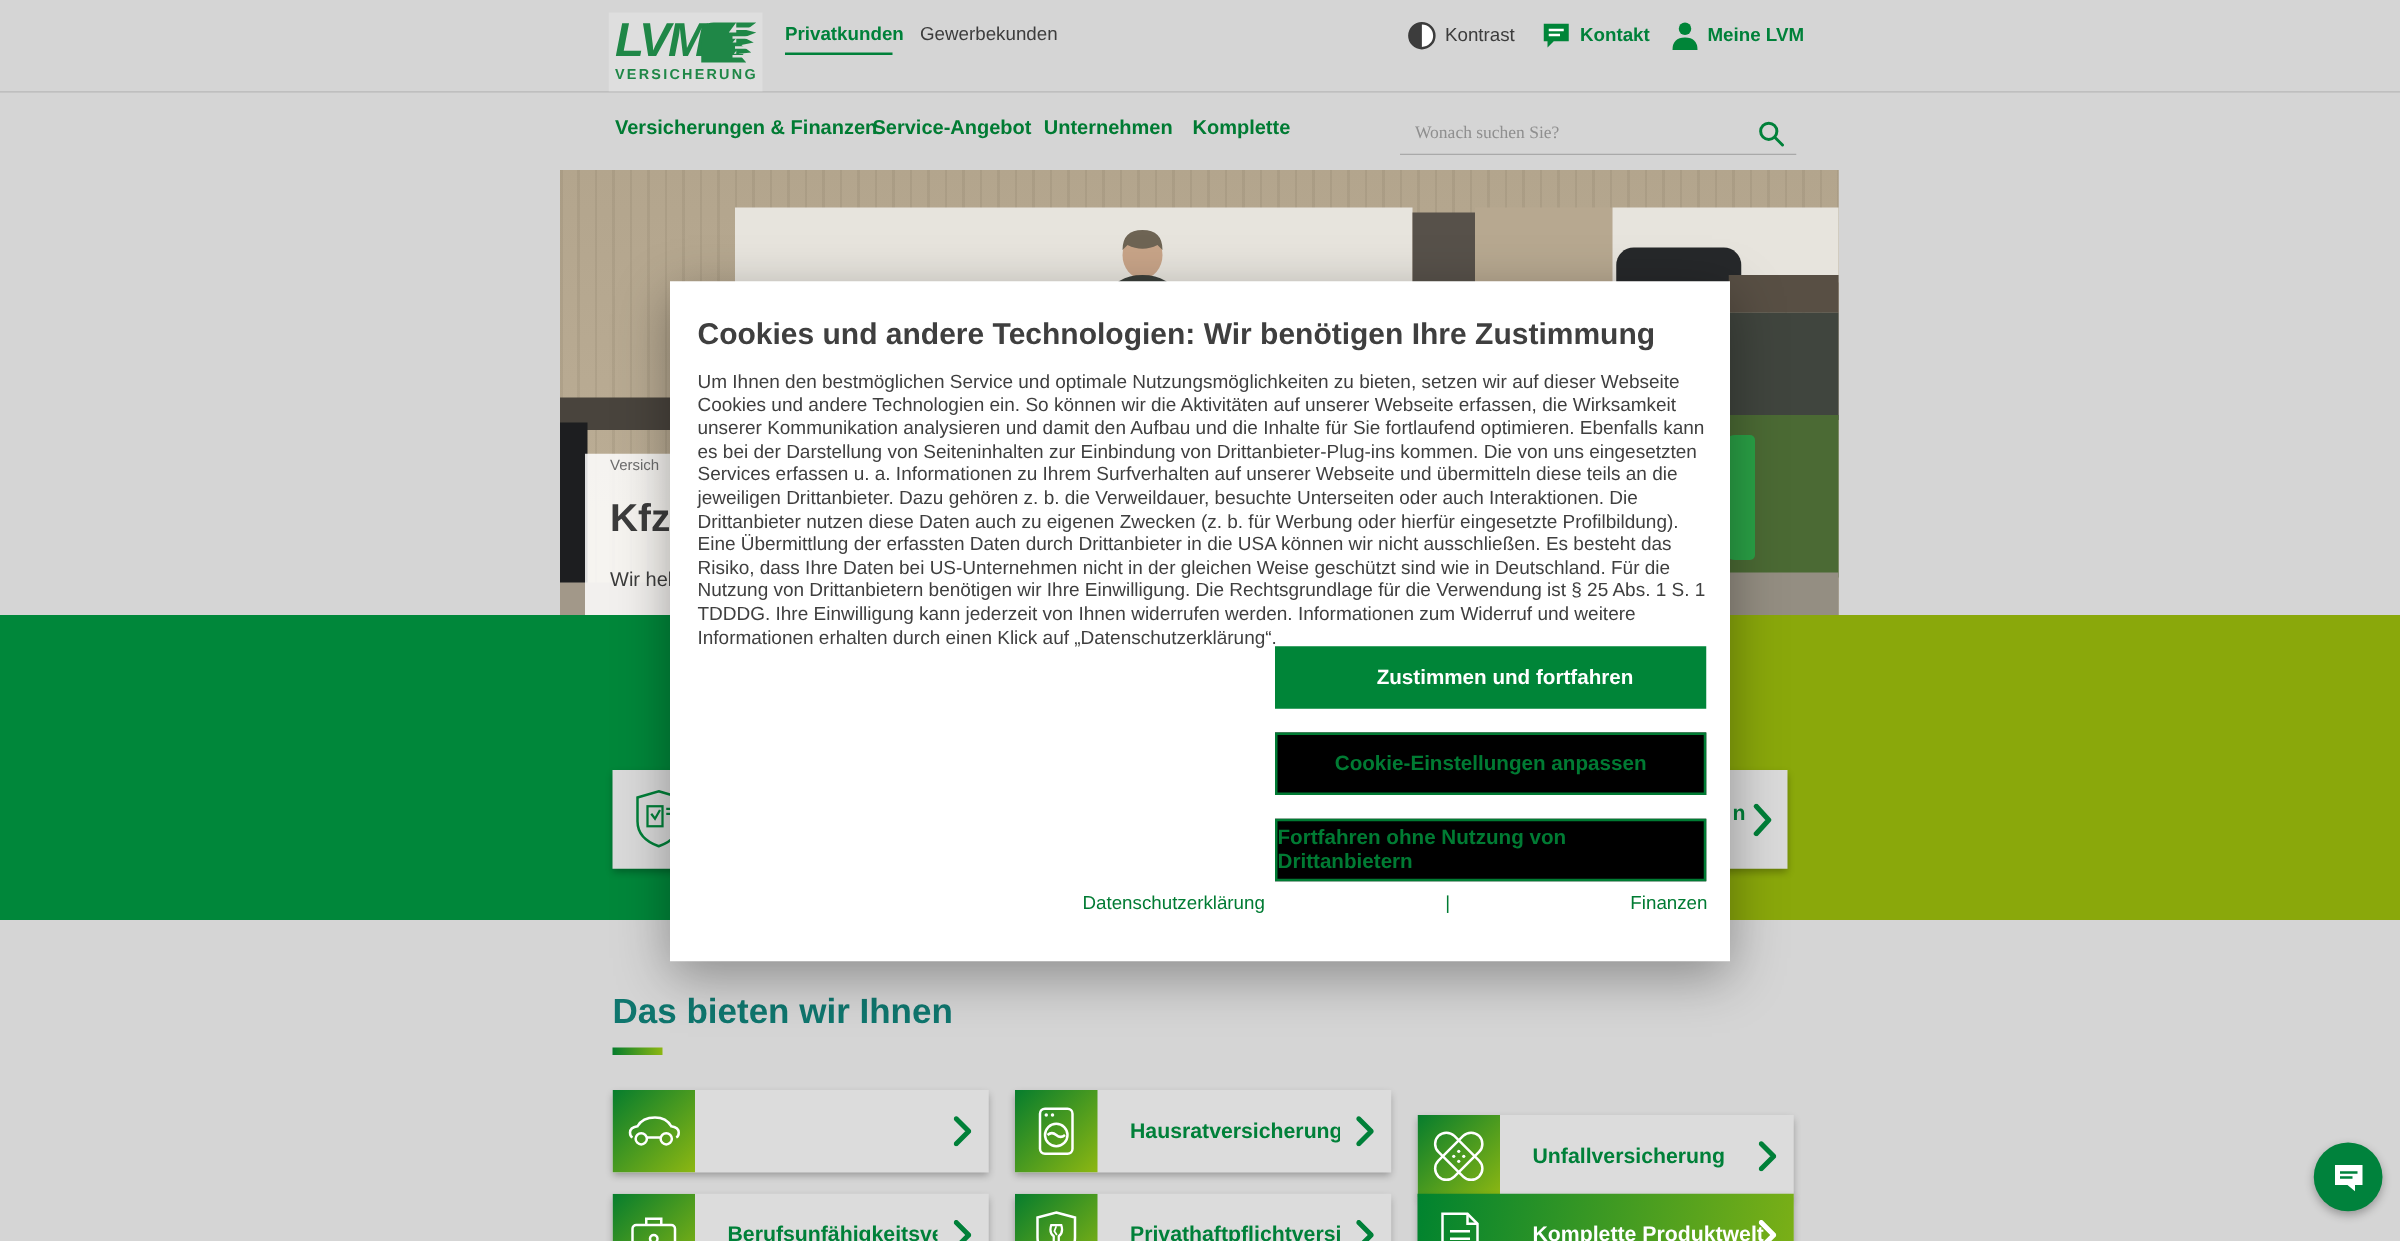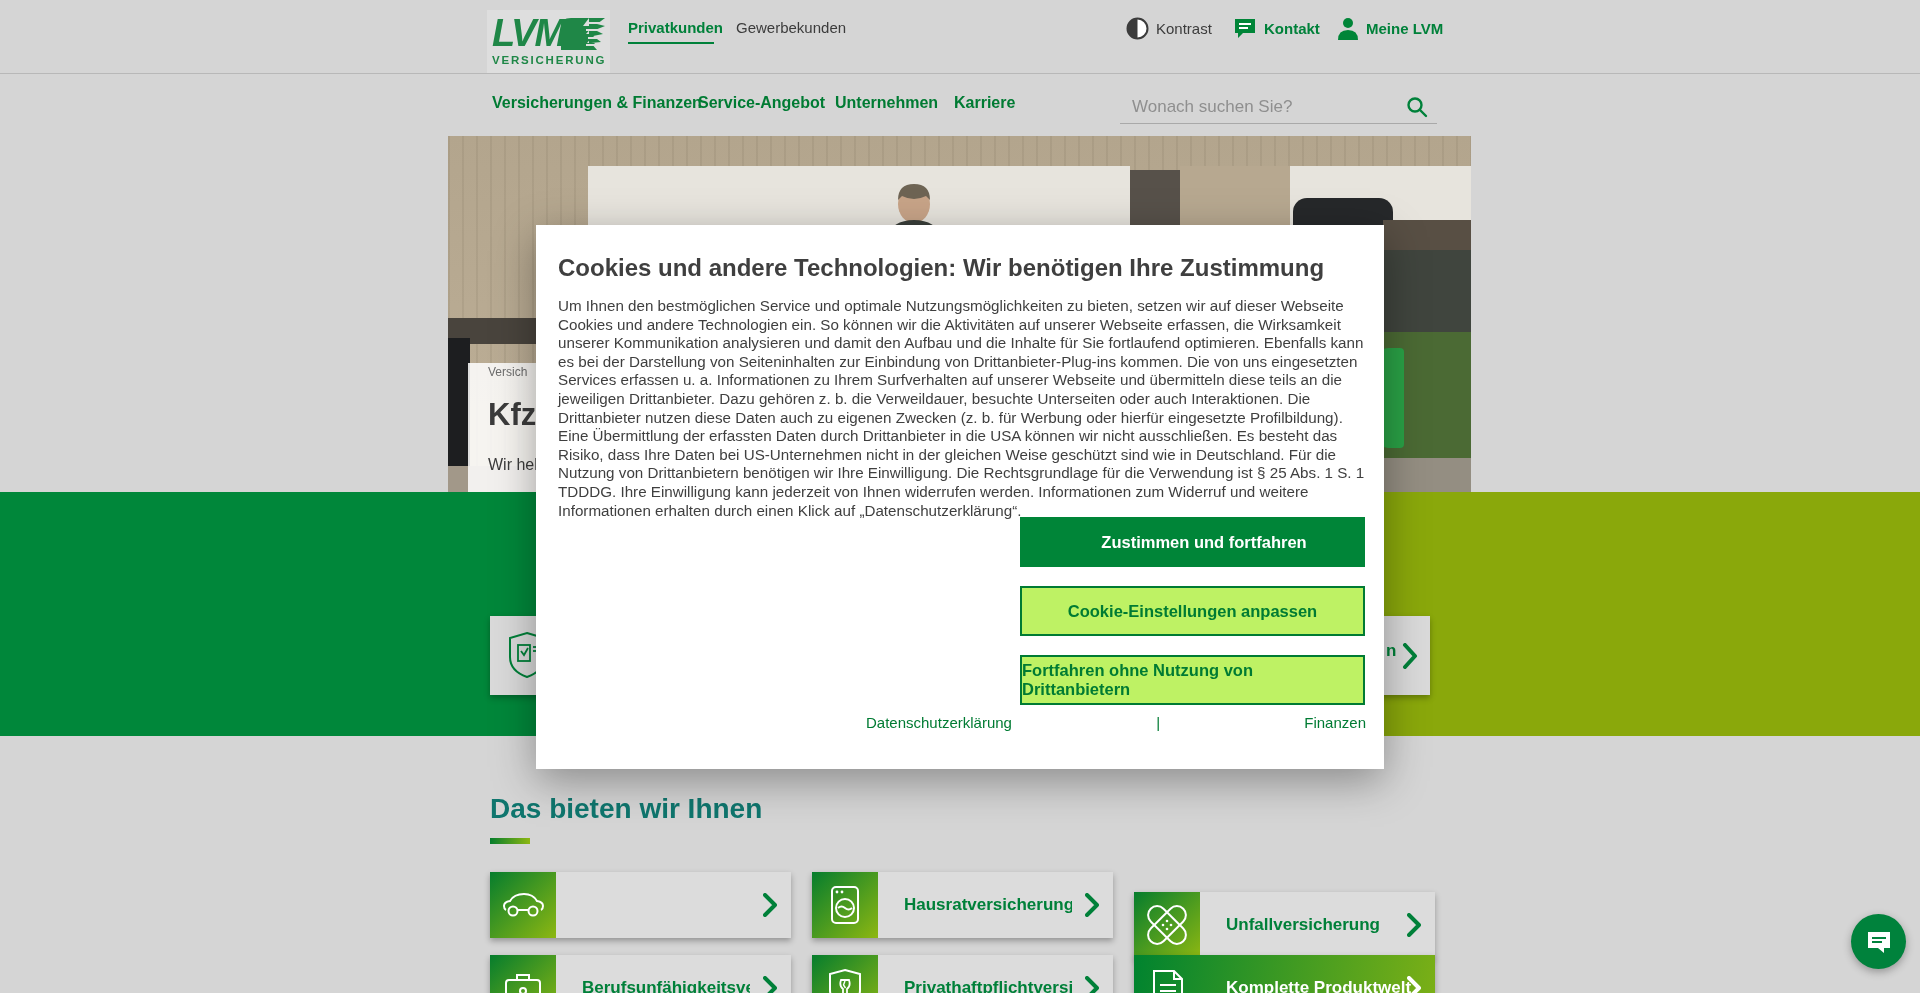"Karriere" div.abs { text: Karriere -> Komplette }
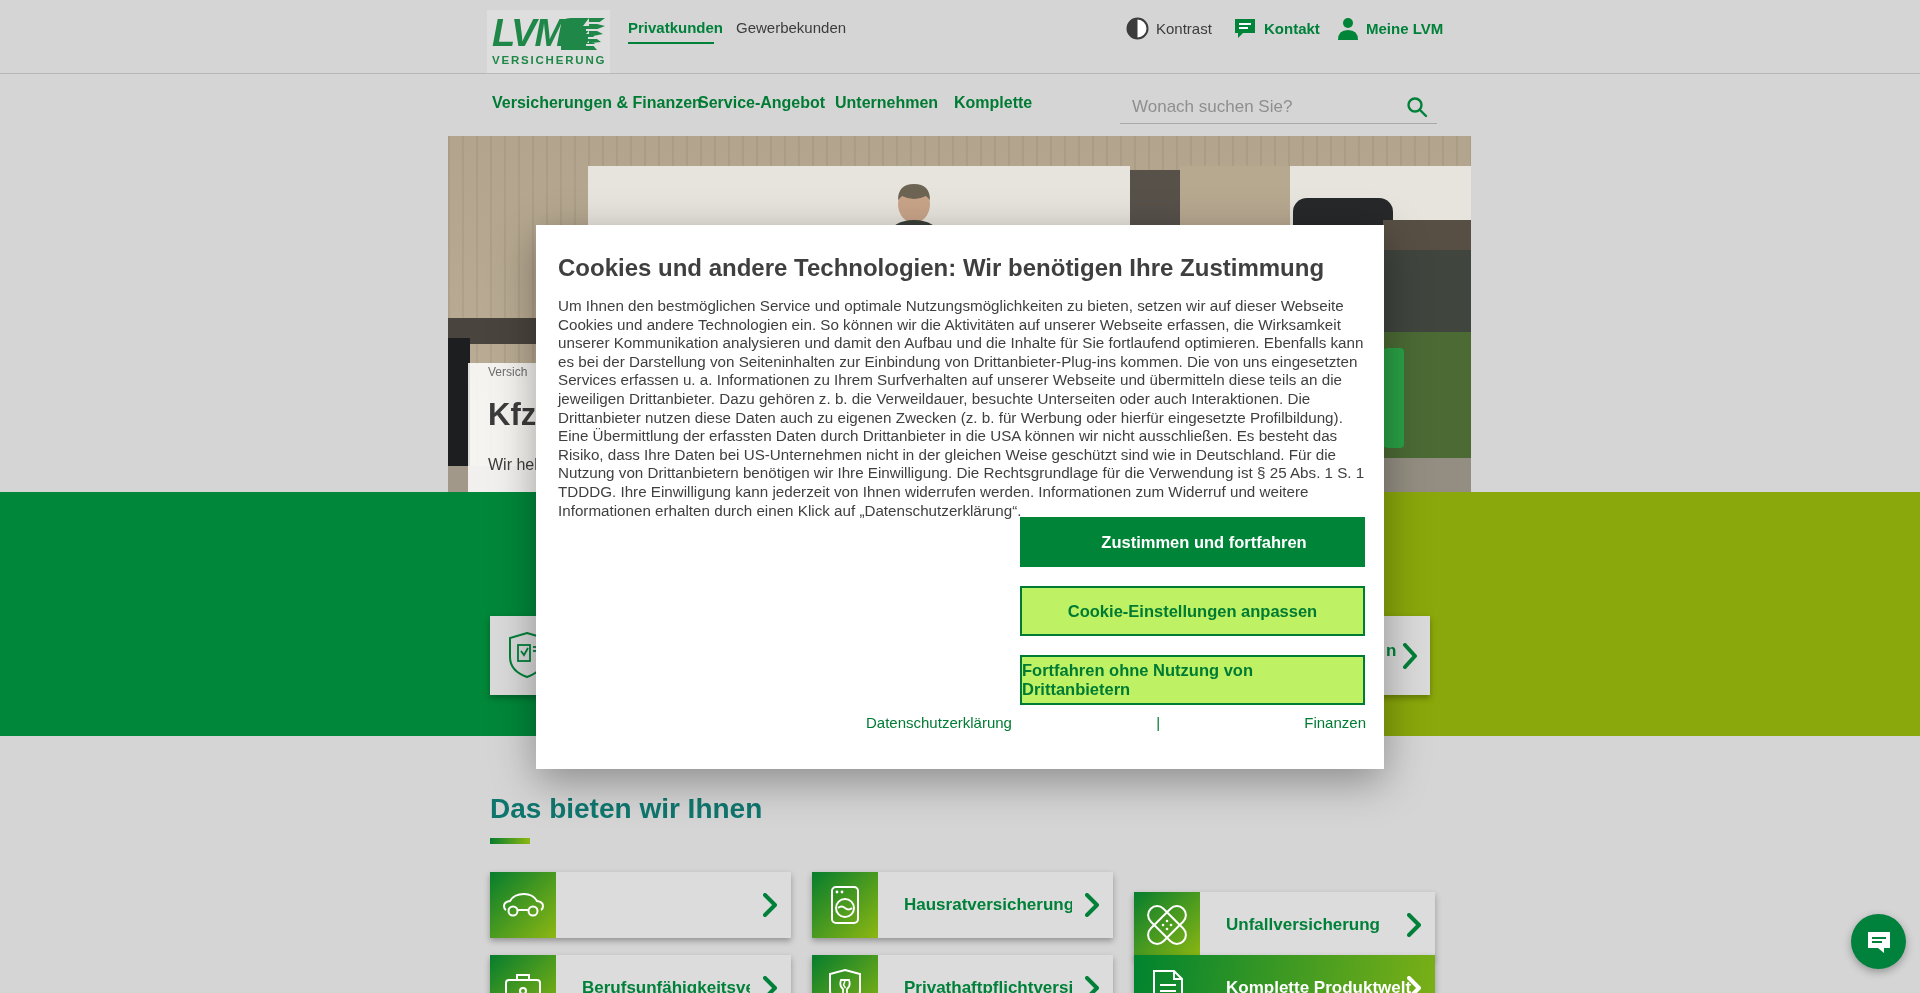"Wonach suchen Sie?" .search input { font-family: Liberation Sans, sans-serif -> Liberation Serif, serif; font-size: 17px -> 14px }
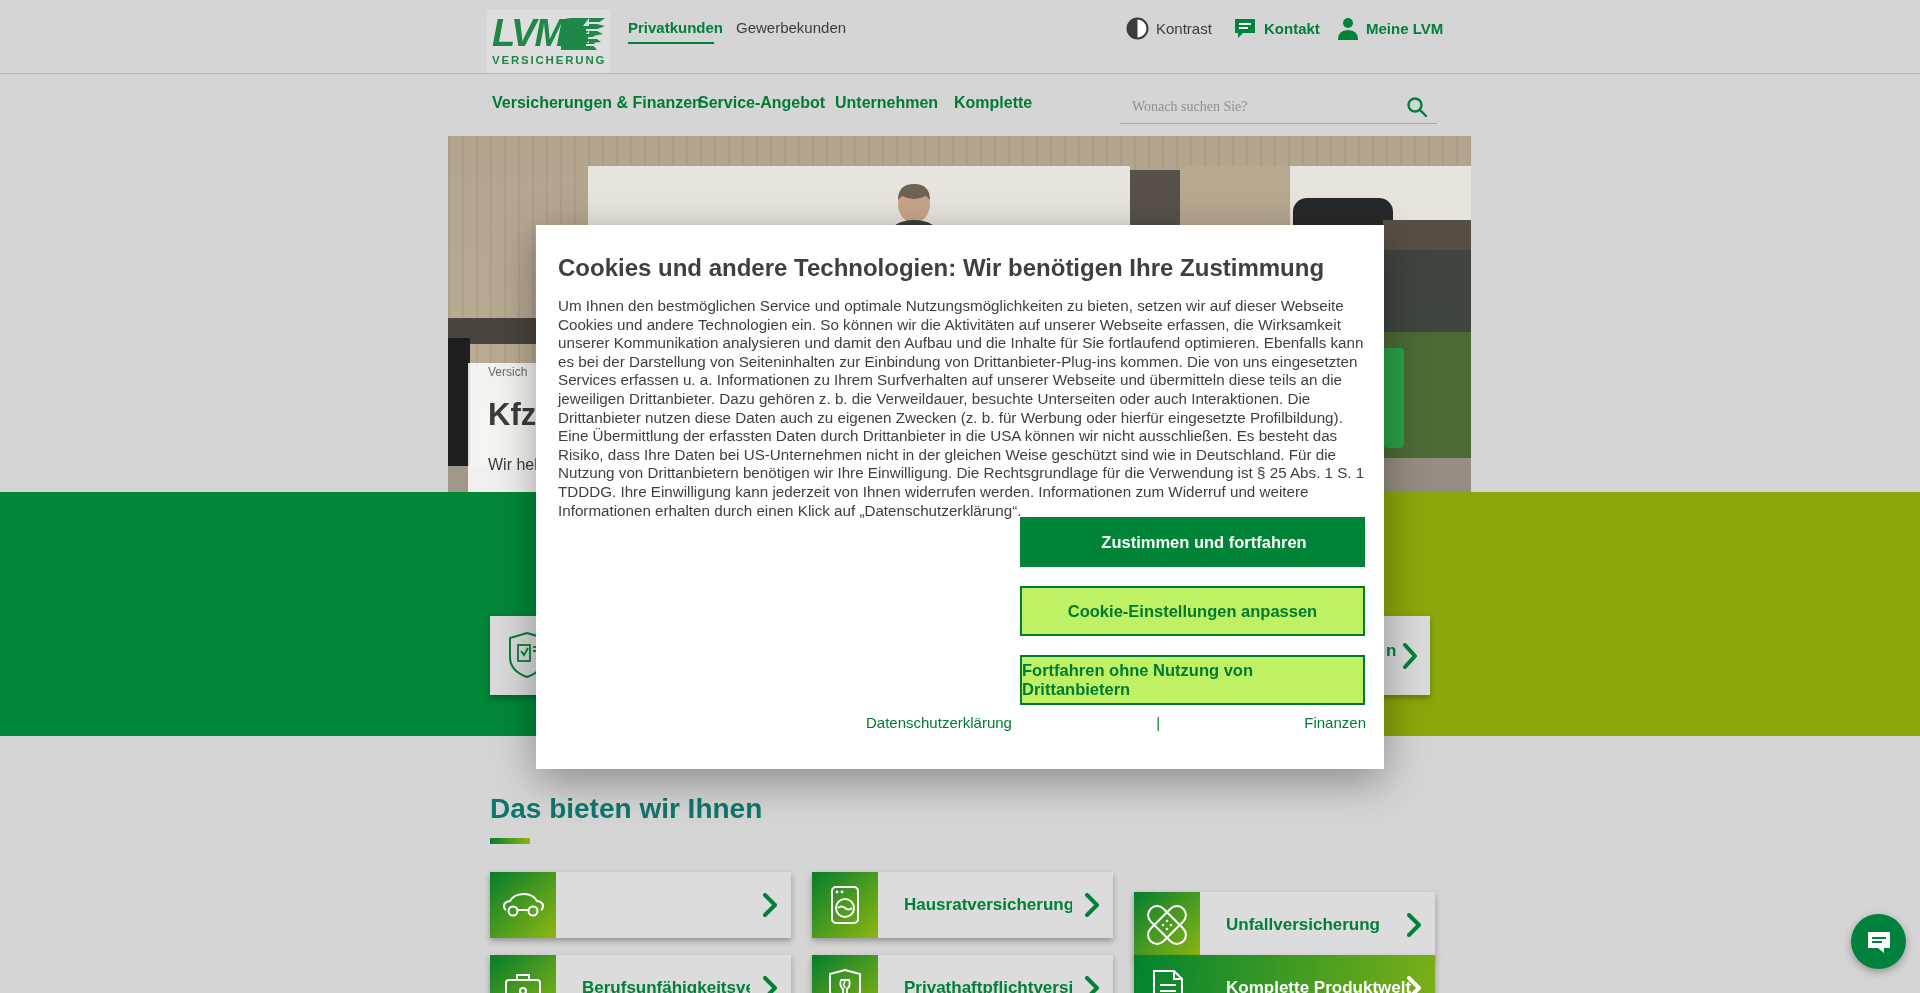"Cookie-Einstellungen anpassen" .btn-line { background: #bef264 -> #000000 }
